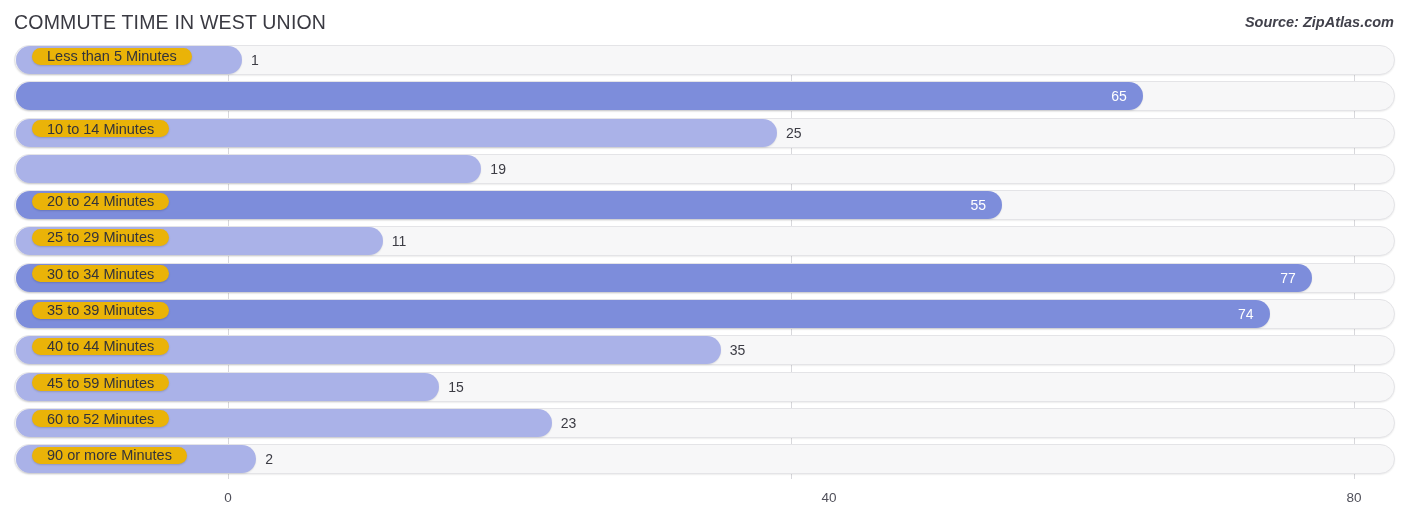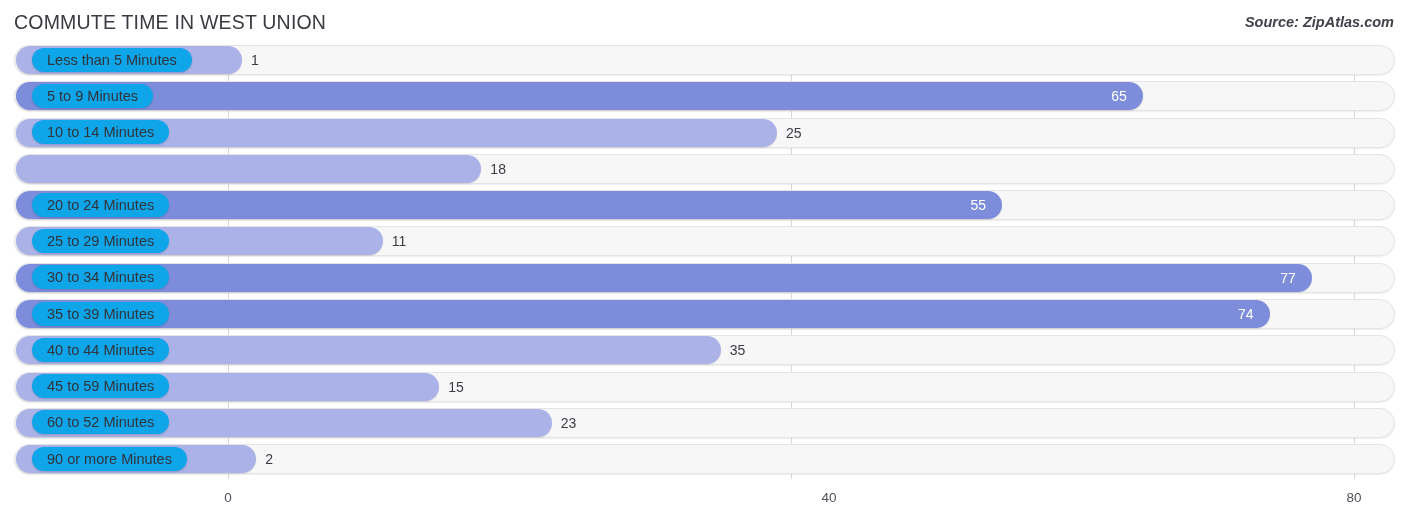"Less than 5 Minutes" .cat-label { background: #0ea5e9 -> #eab308; height: 24px -> 17px }
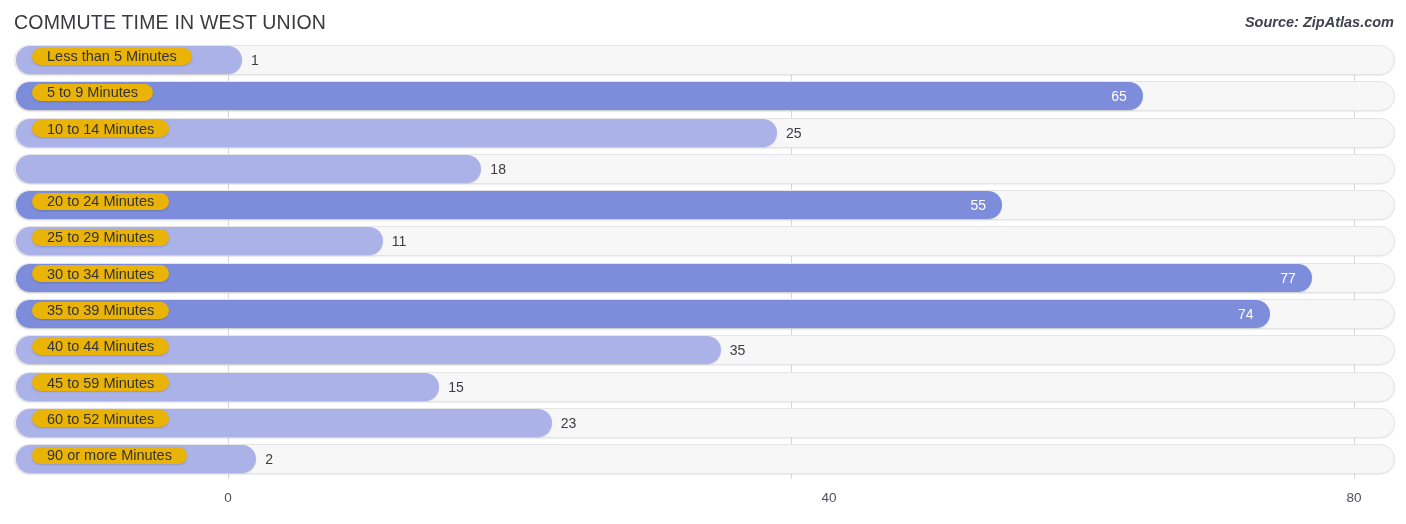"5 to 9 Minutes" div.cat-label { html: <div>5 to 9 Minutes</div> -> none }
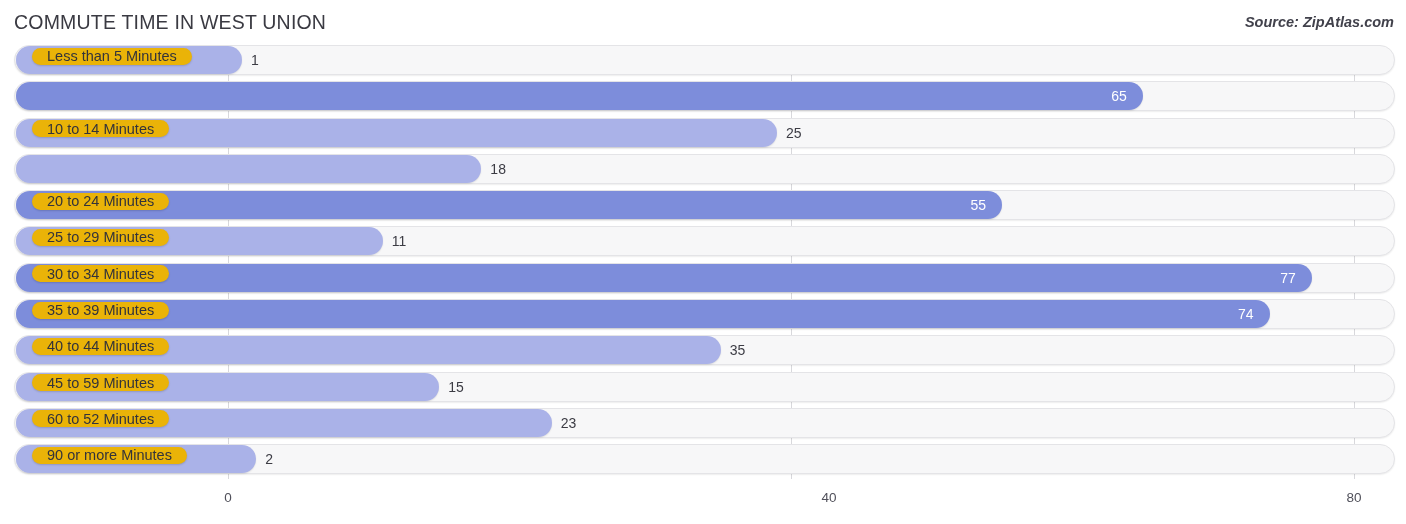"18" div.val { text: 18 -> 19 }
